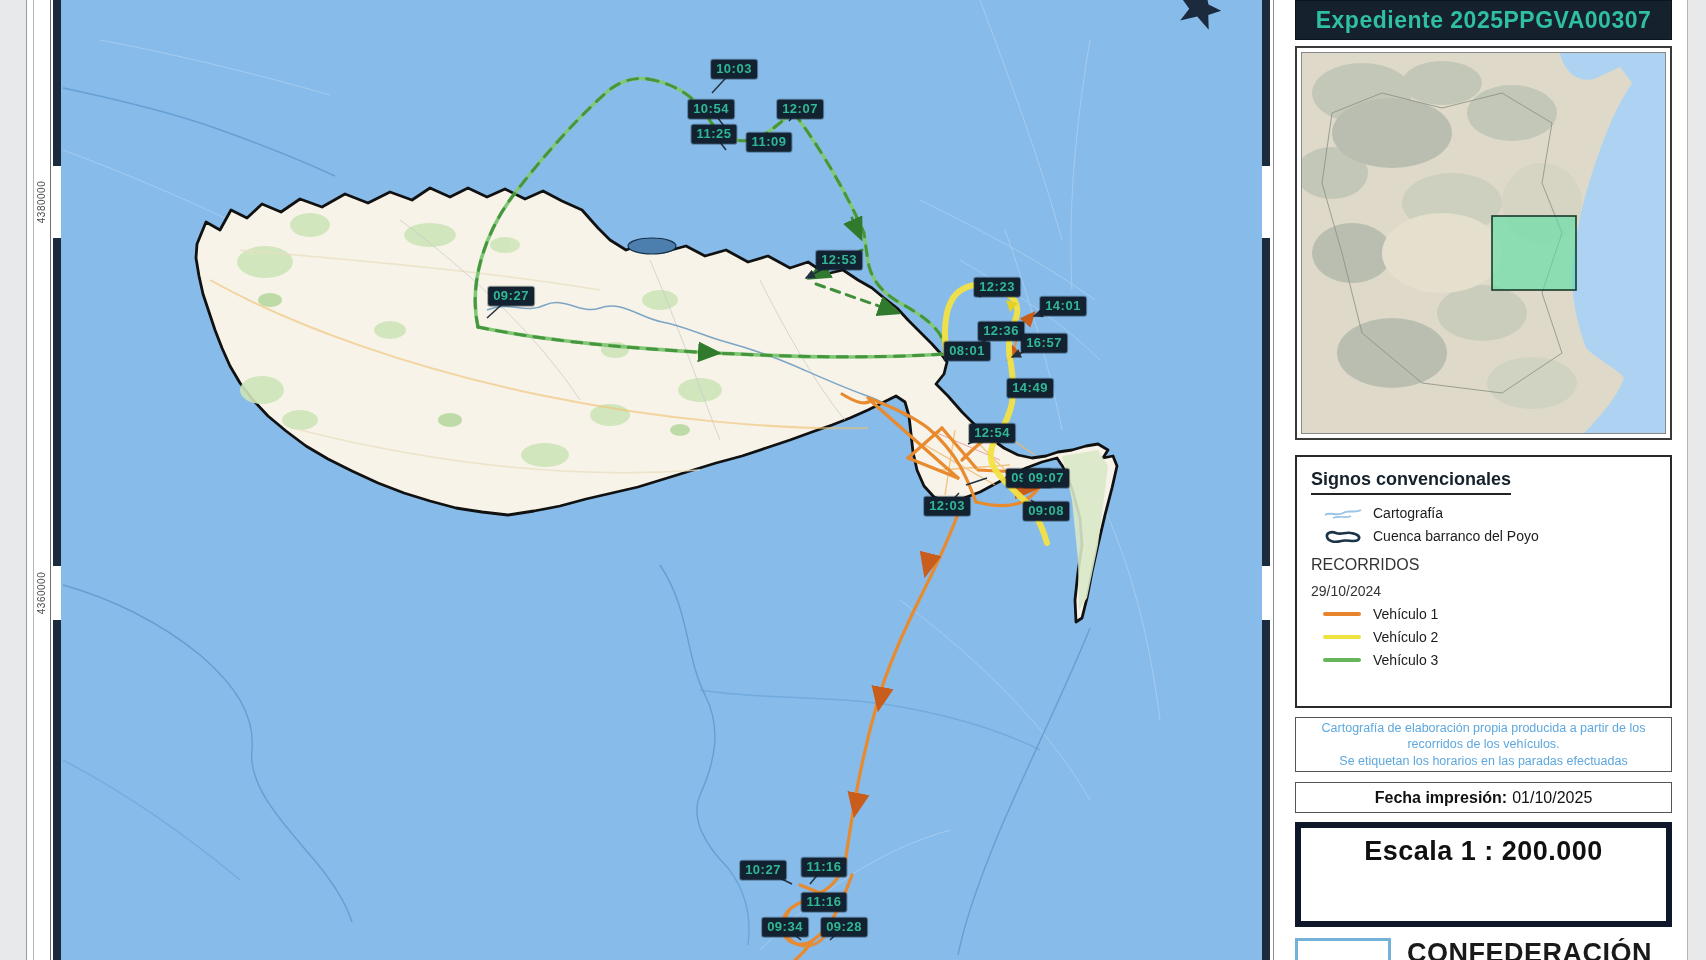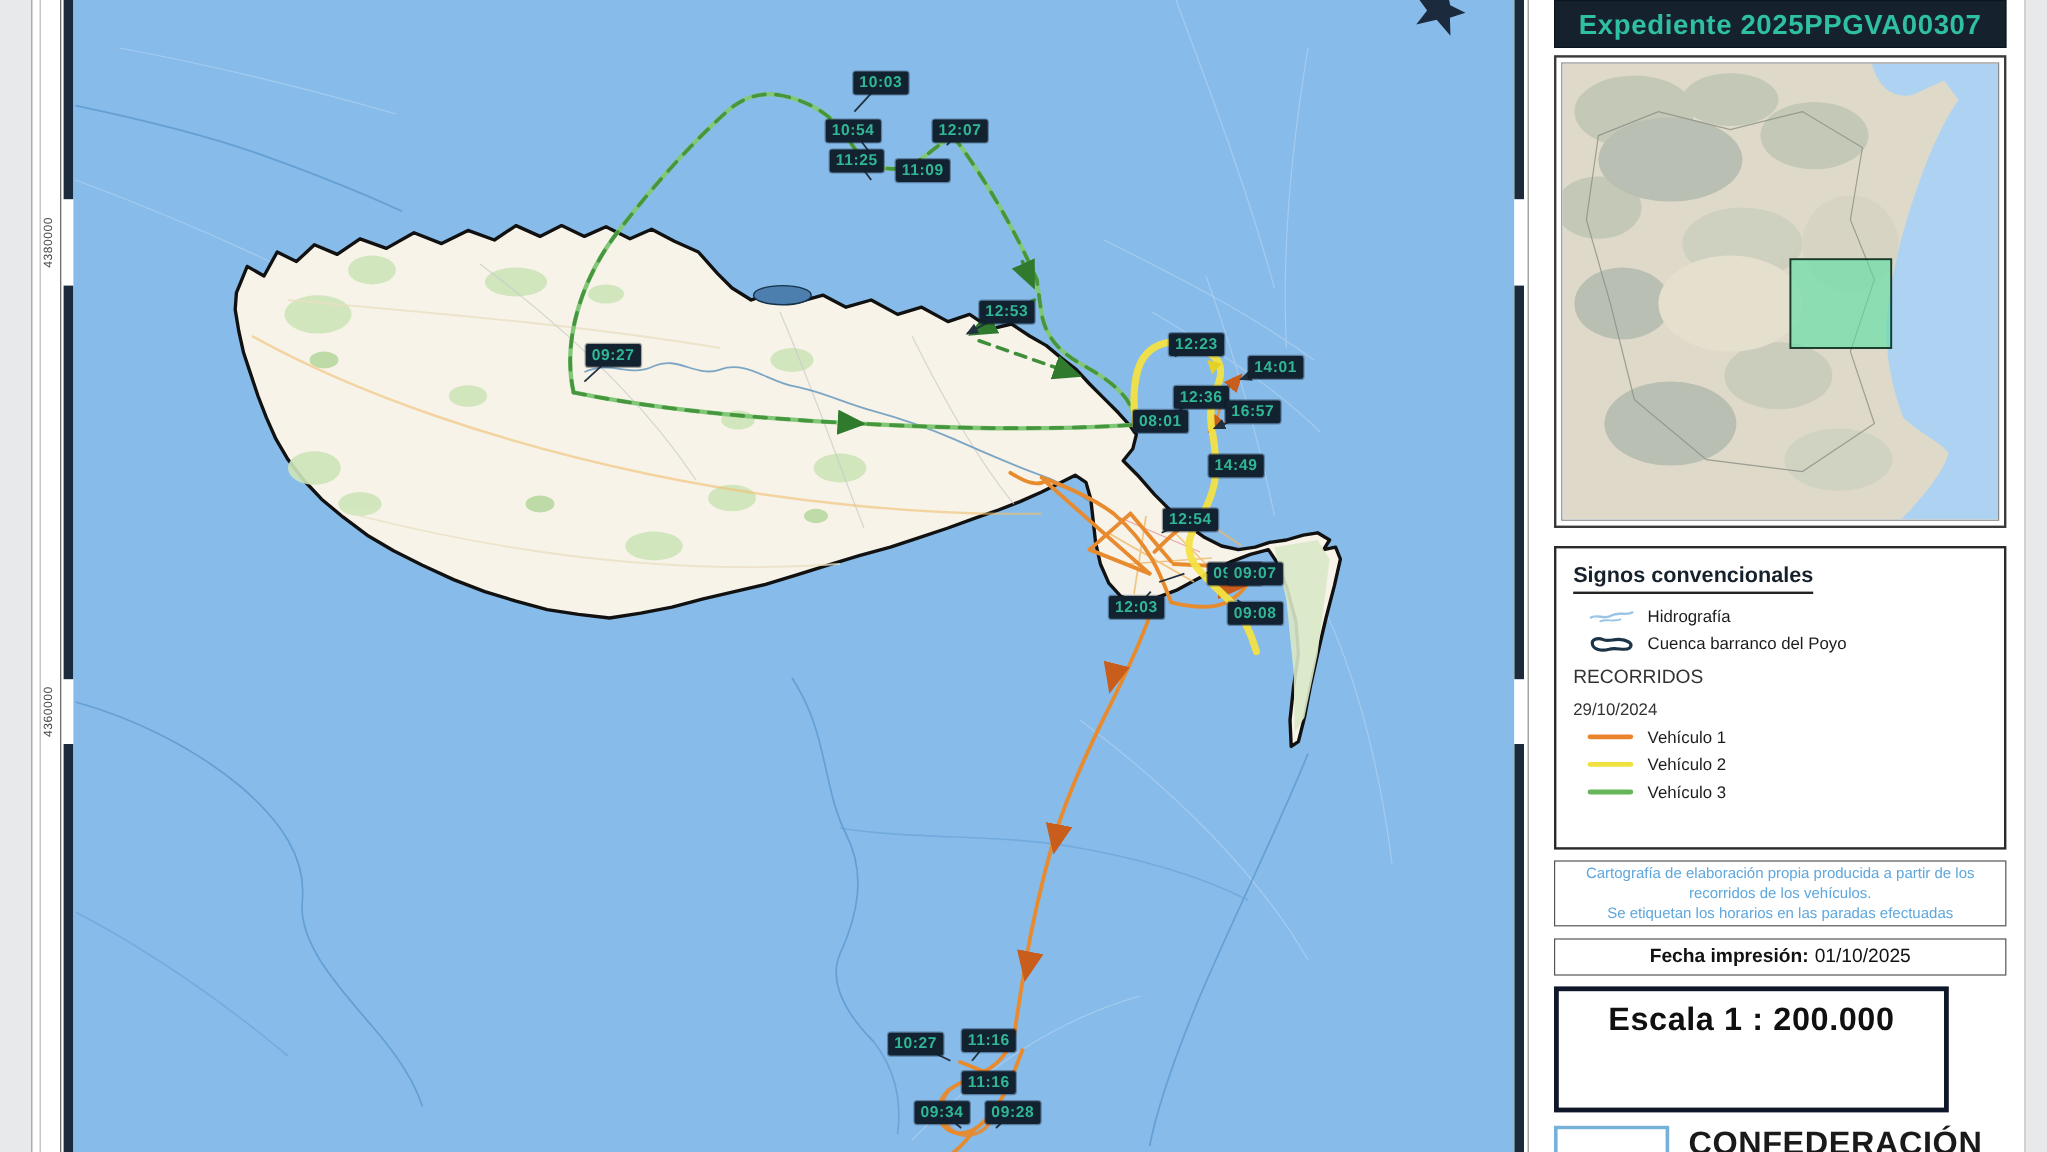"Hidrografía" span.lbl { text: Hidrografía -> Cartografía }
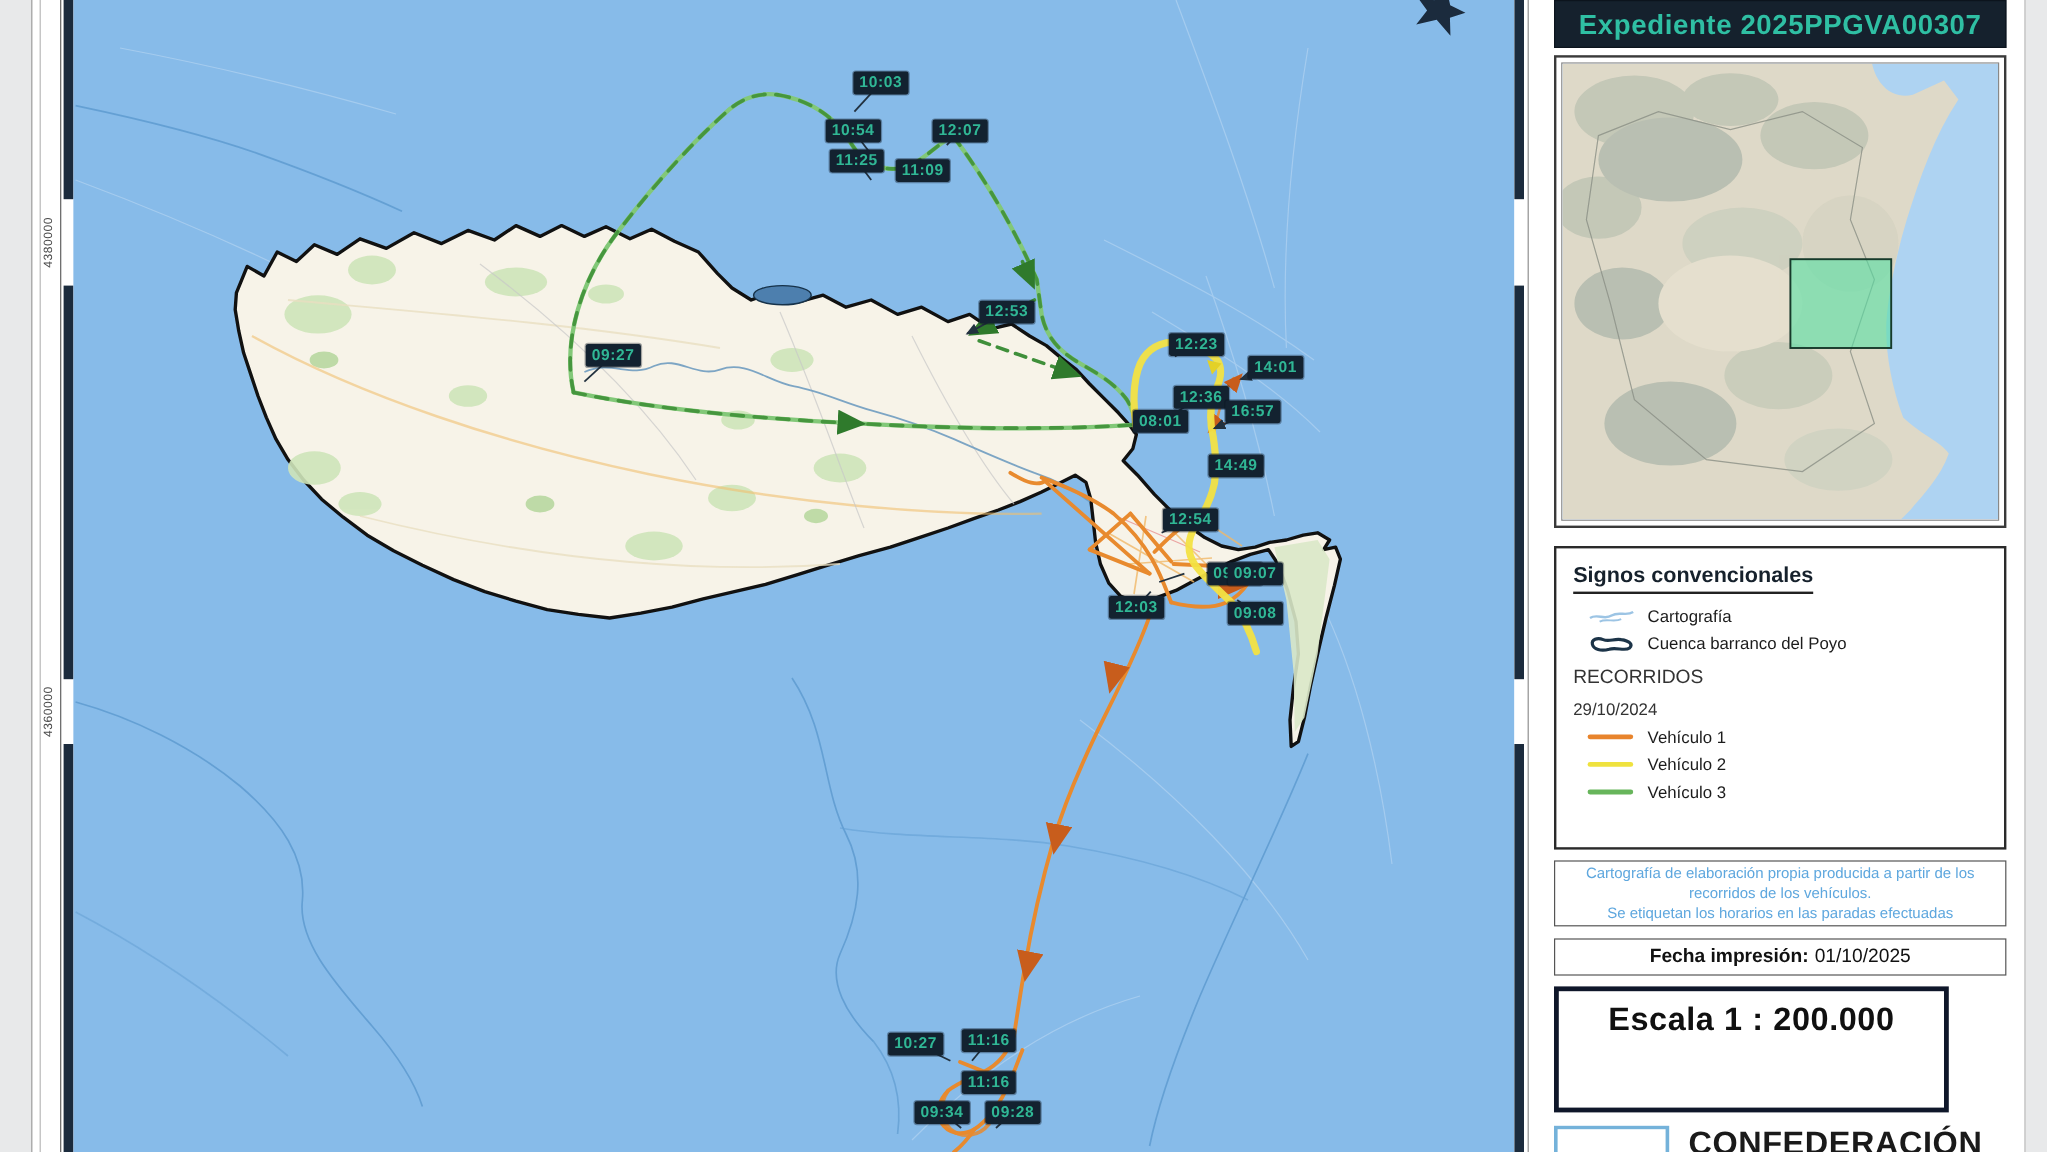"Escala 1 : 200.000" #escala-box { border: 4px solid #0f172a -> 6px solid #0f172a; width: 329px -> 377px }
